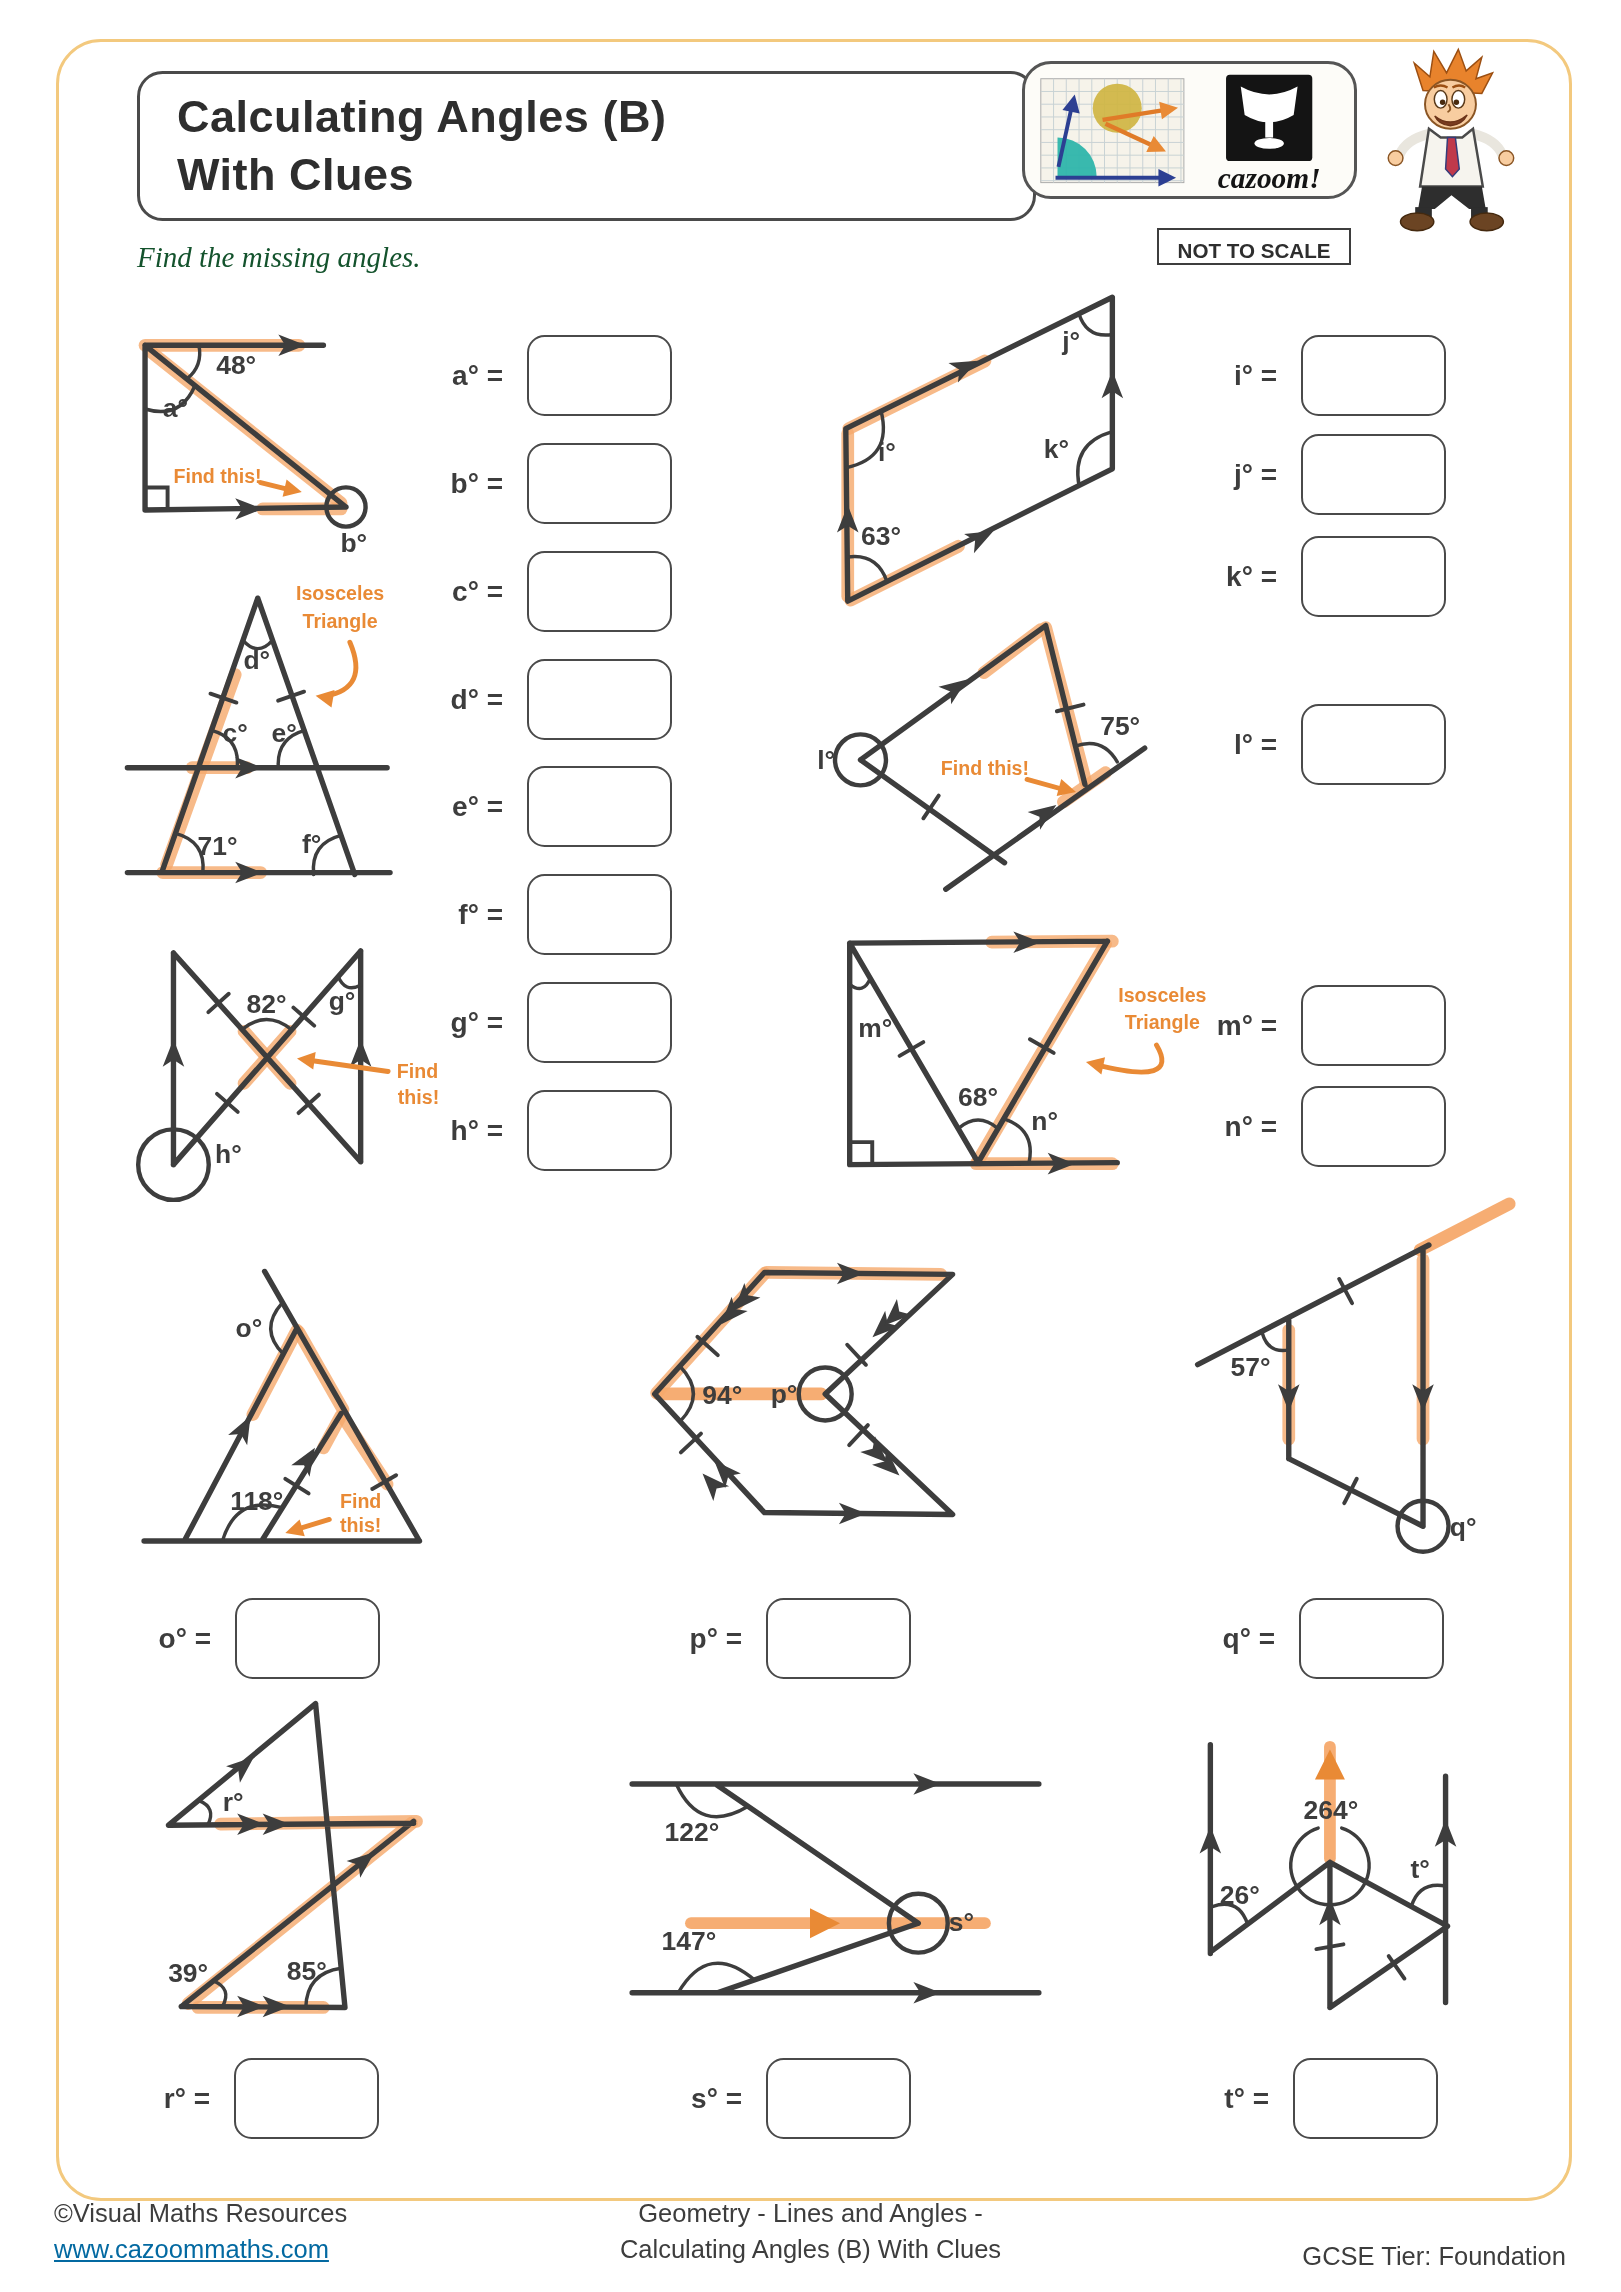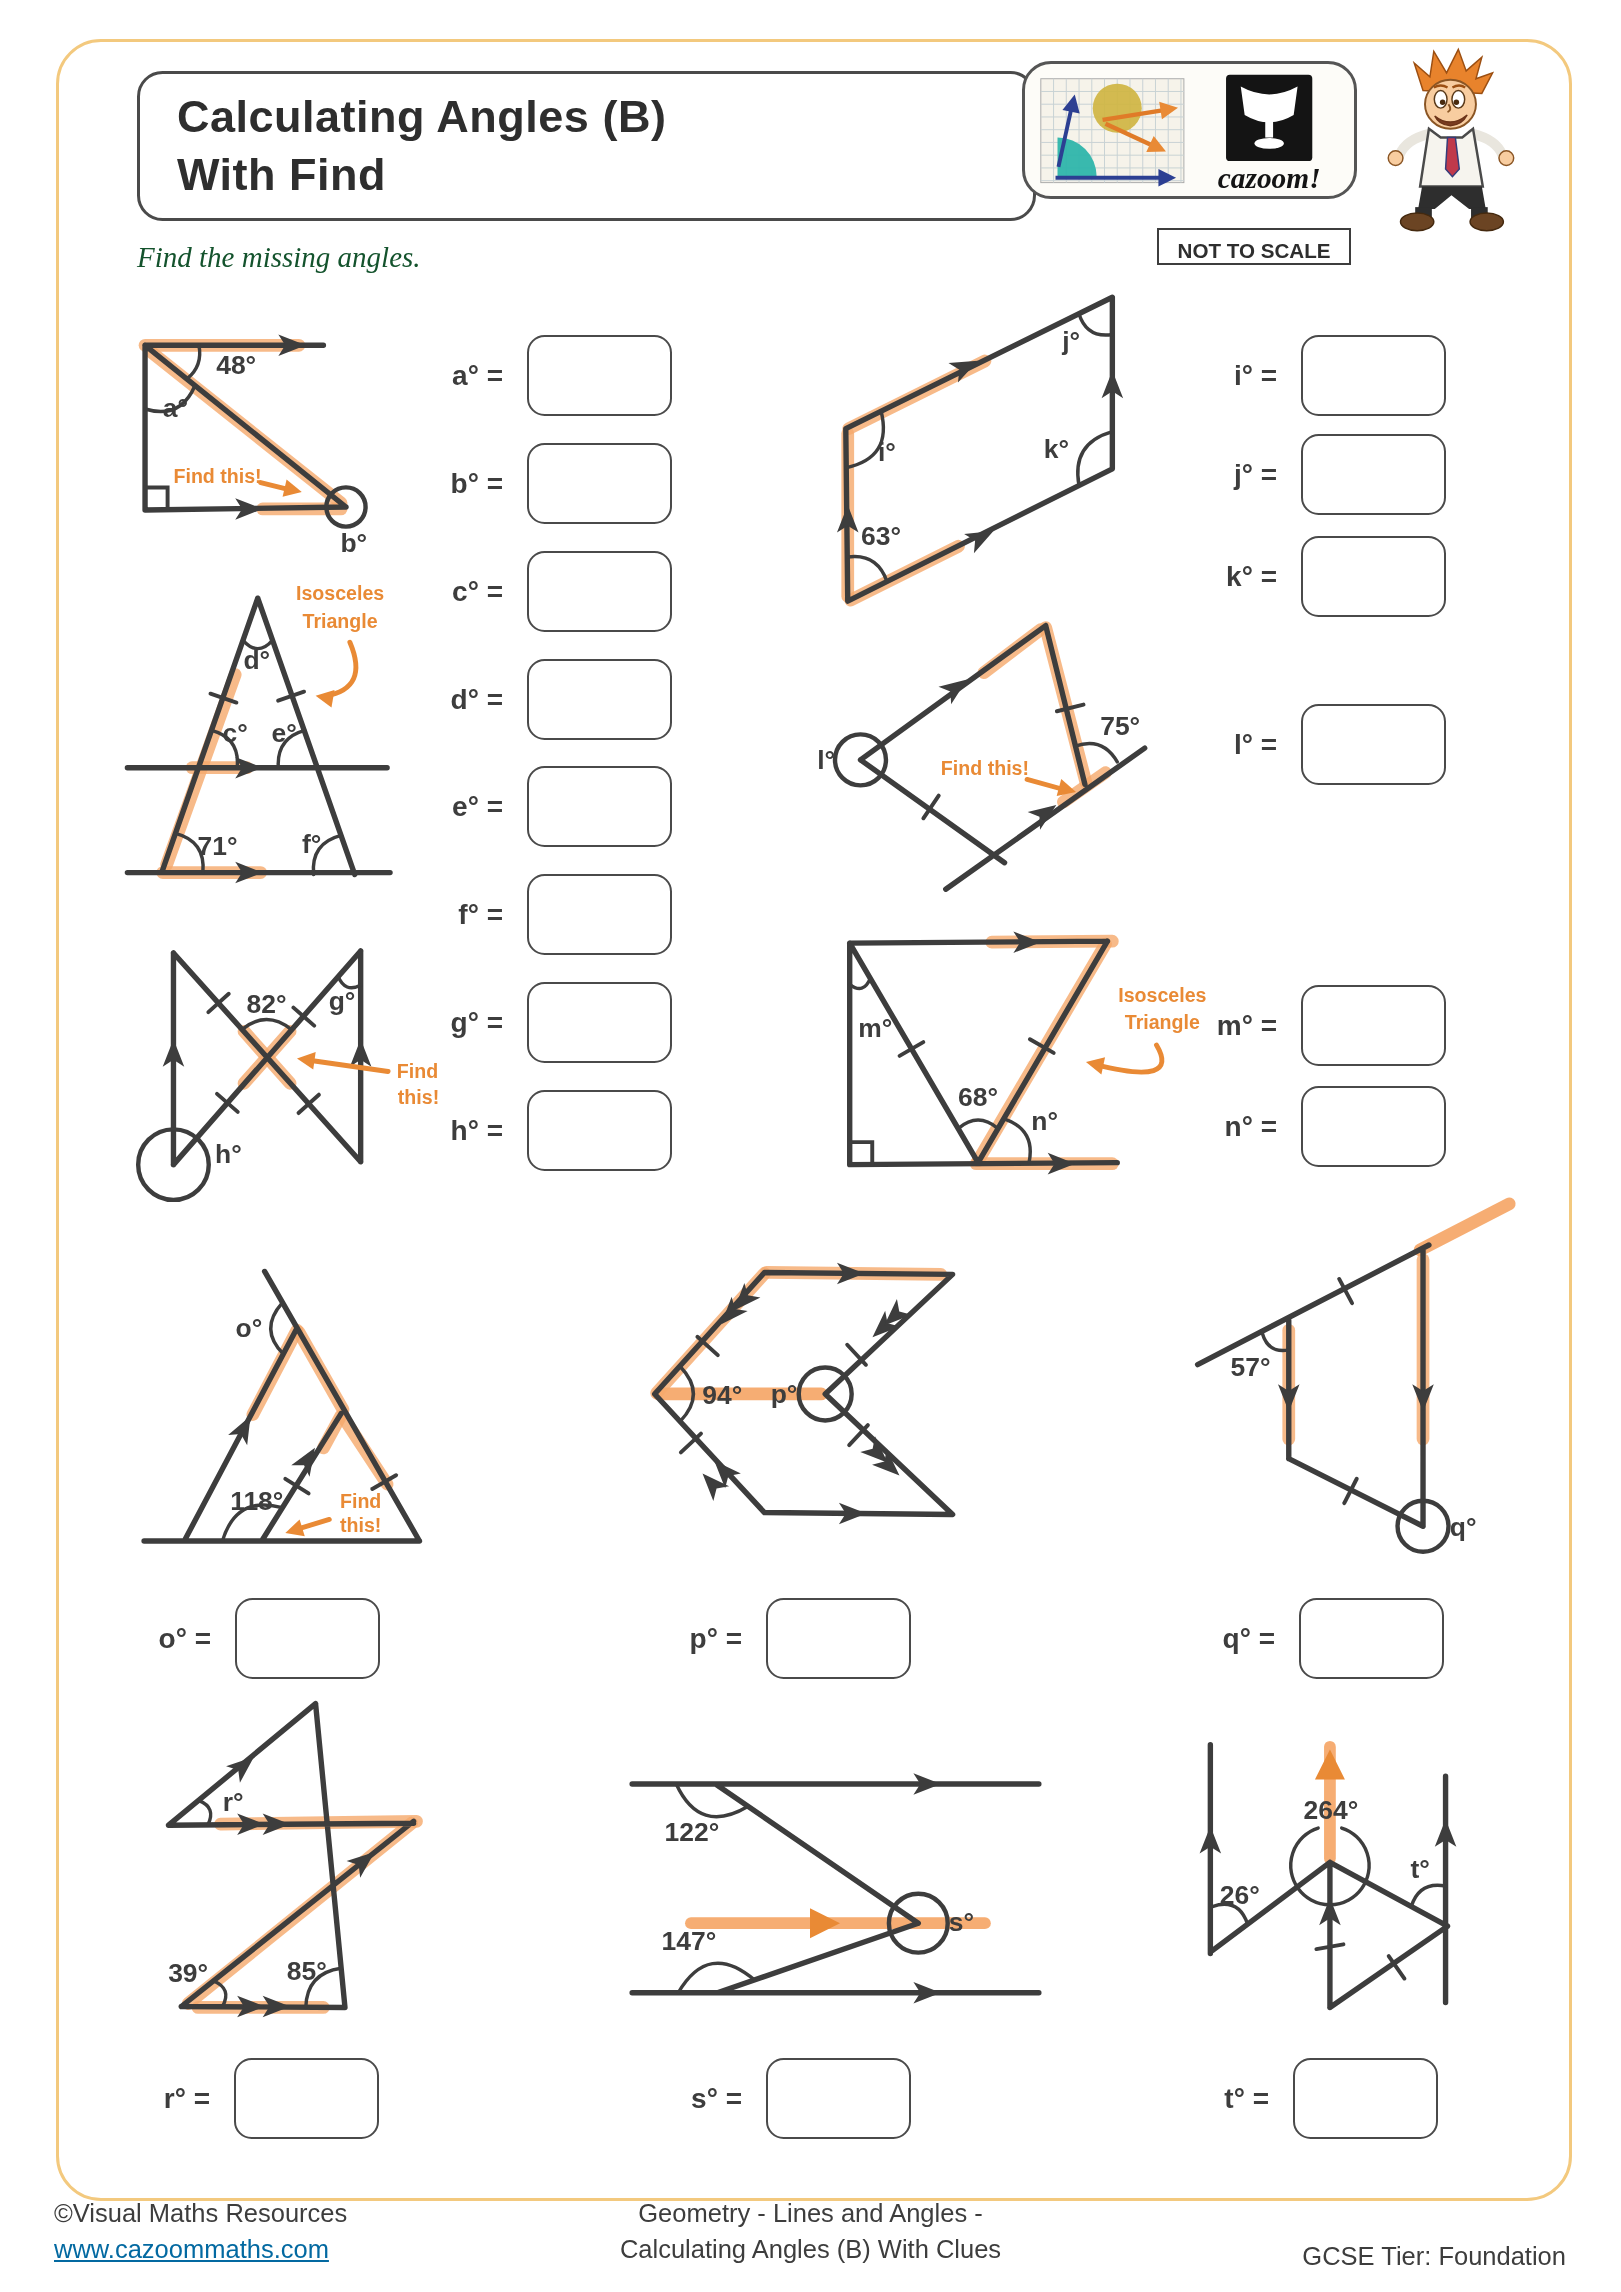"With Find" span { text: Find -> Clues }
